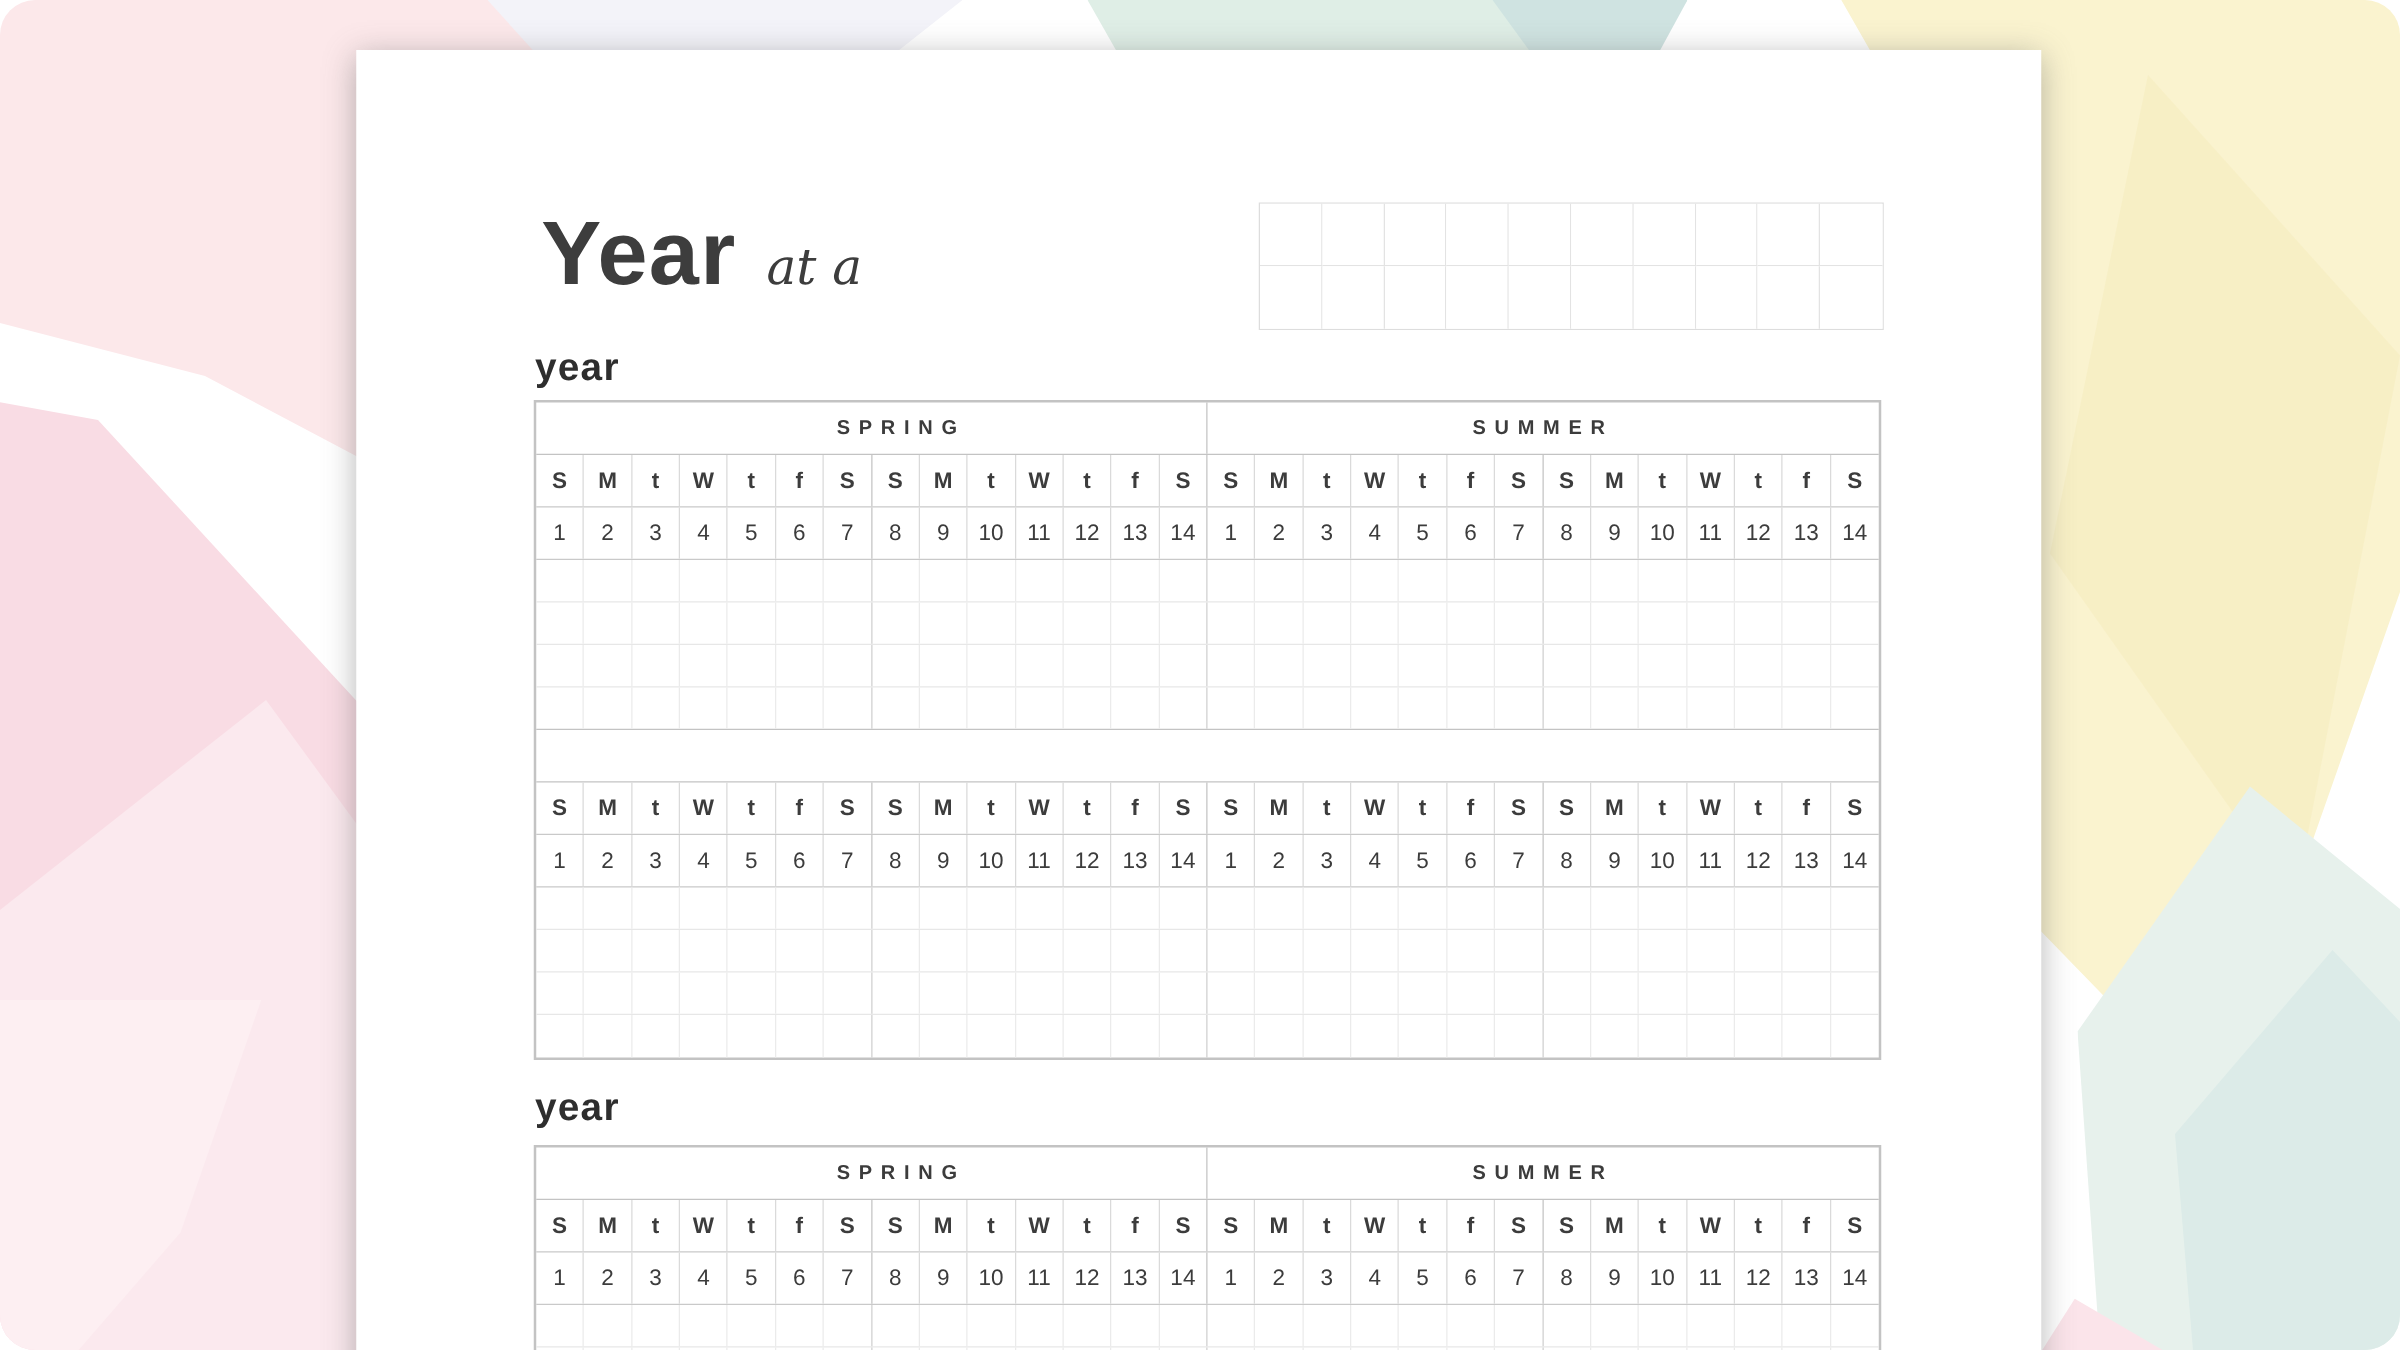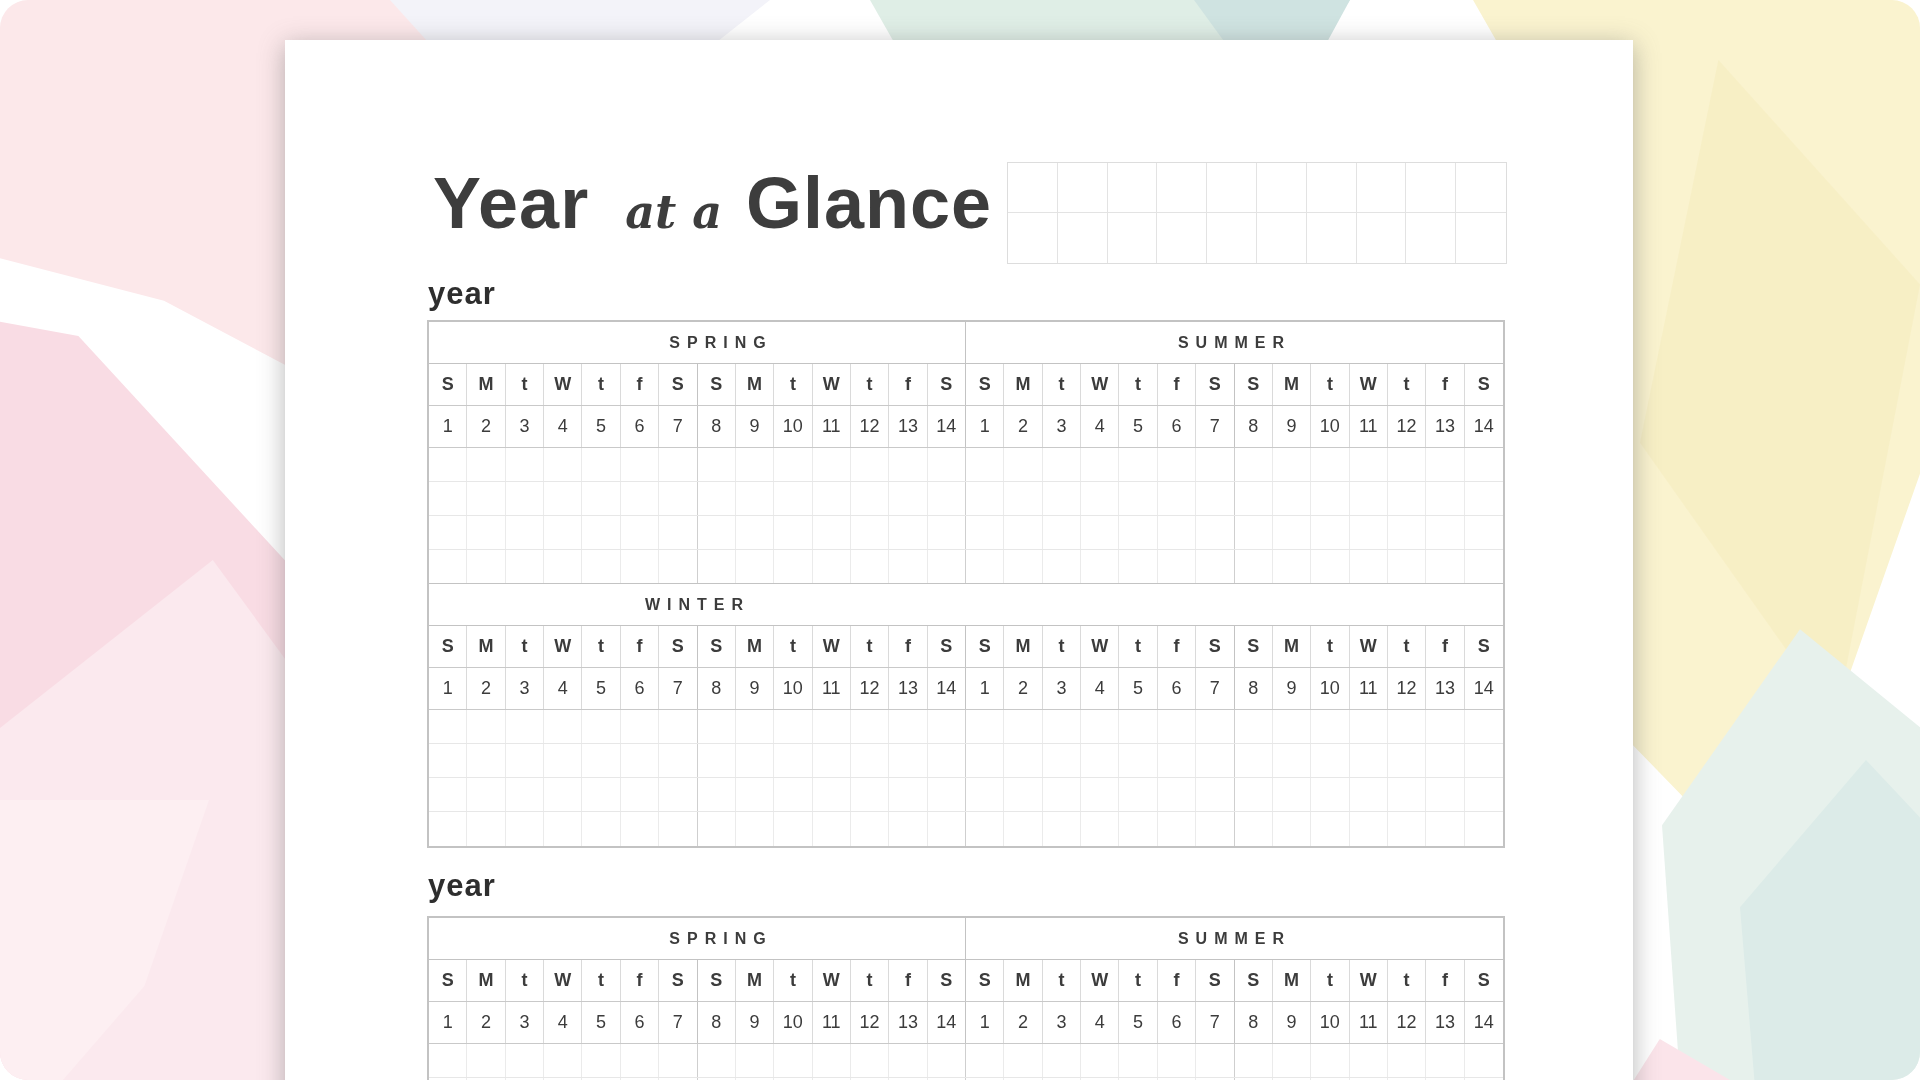"at a" .t-script { font-size: 46px -> 40px; font-weight: 700 -> 400; margin-left: 12px -> none }
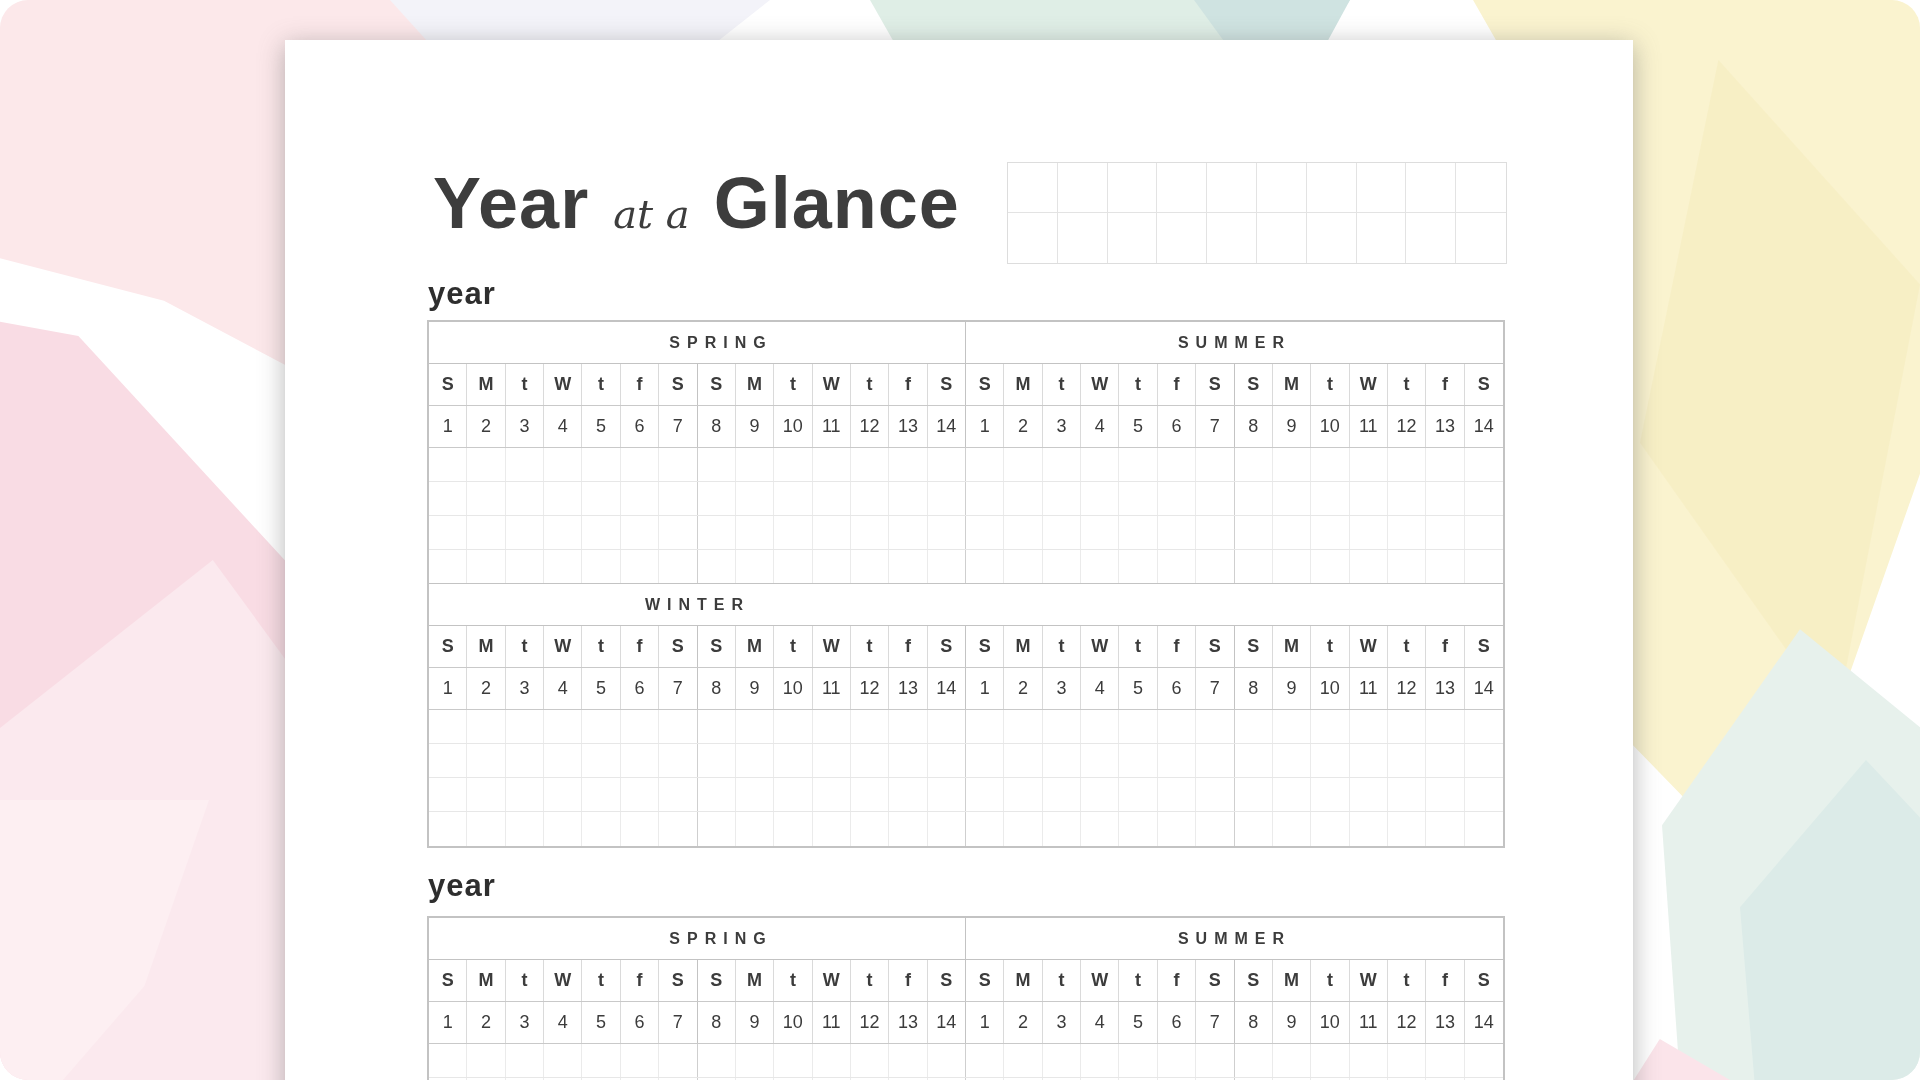"Glance" span.t-bold { html: <span>Glance</span> -> none }
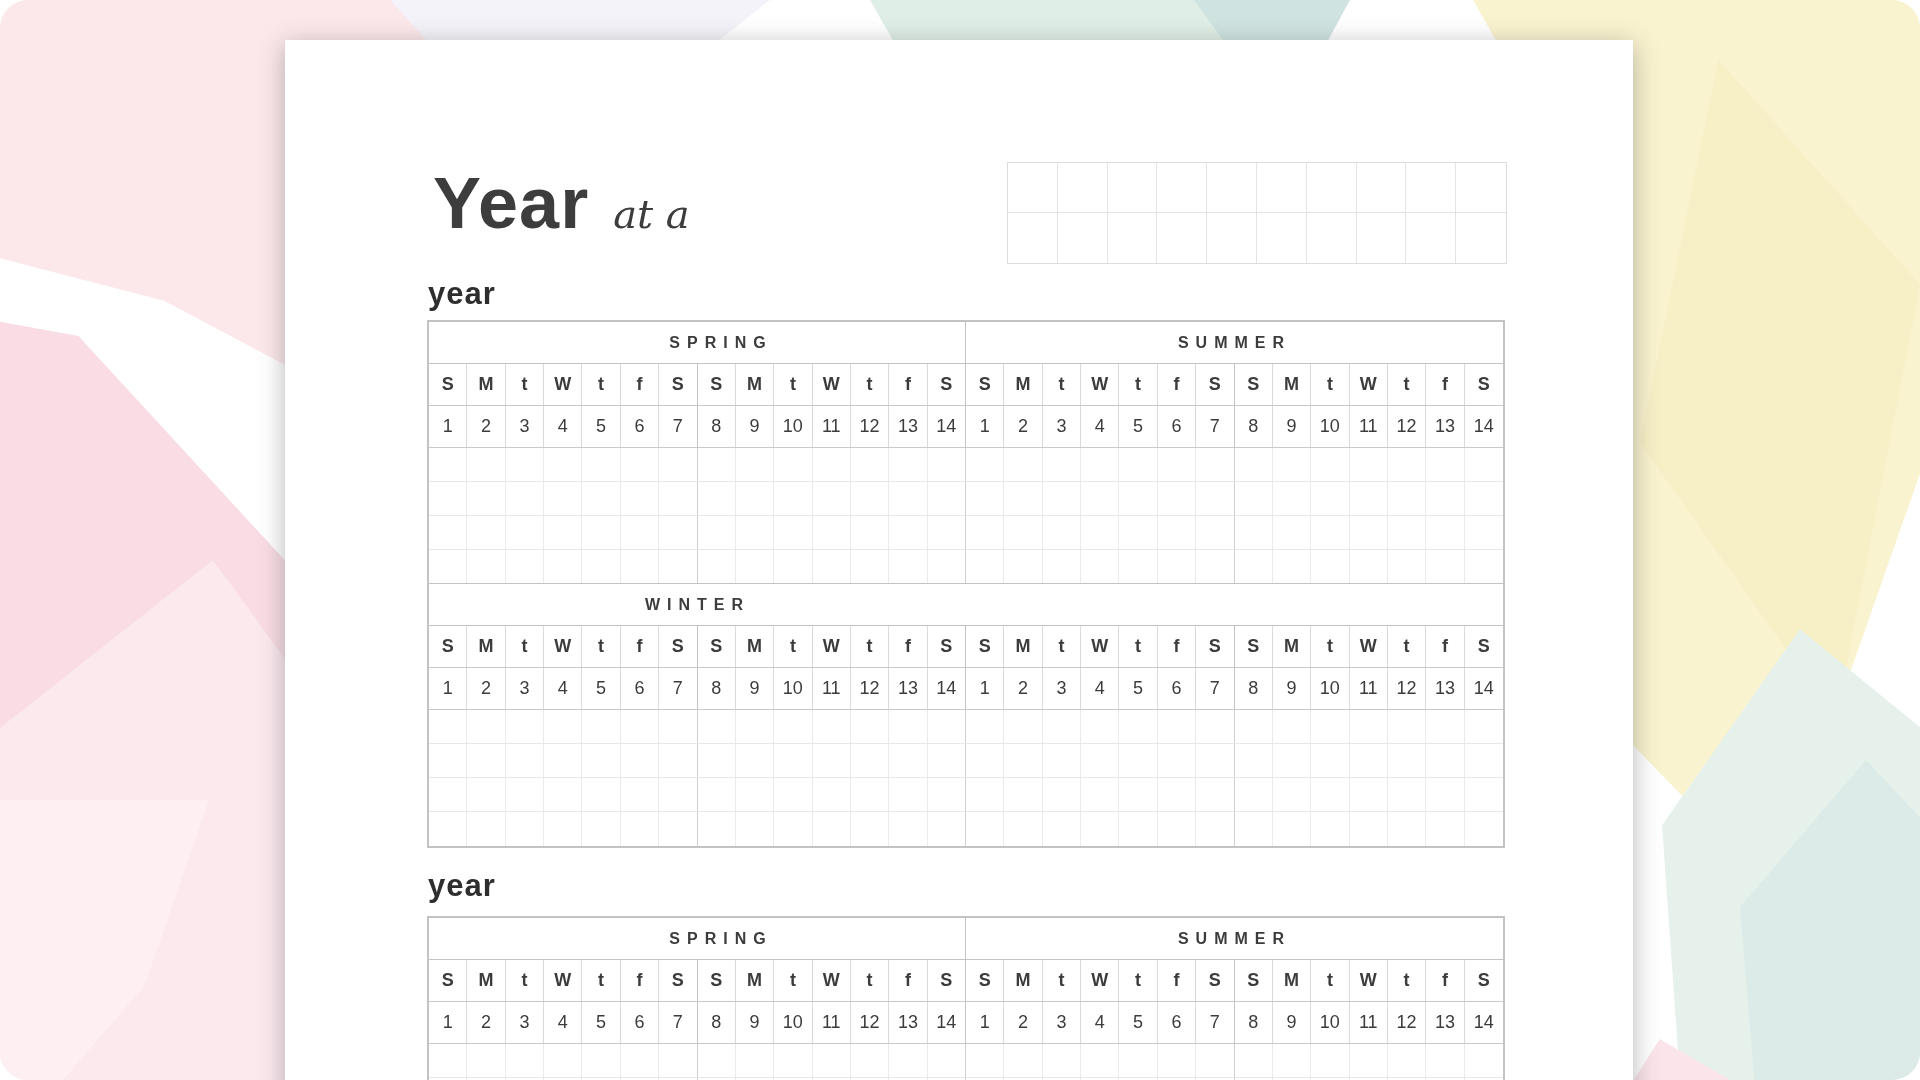"WINTER" div.season-cell { html: <div>WINTER</div> -> none }
